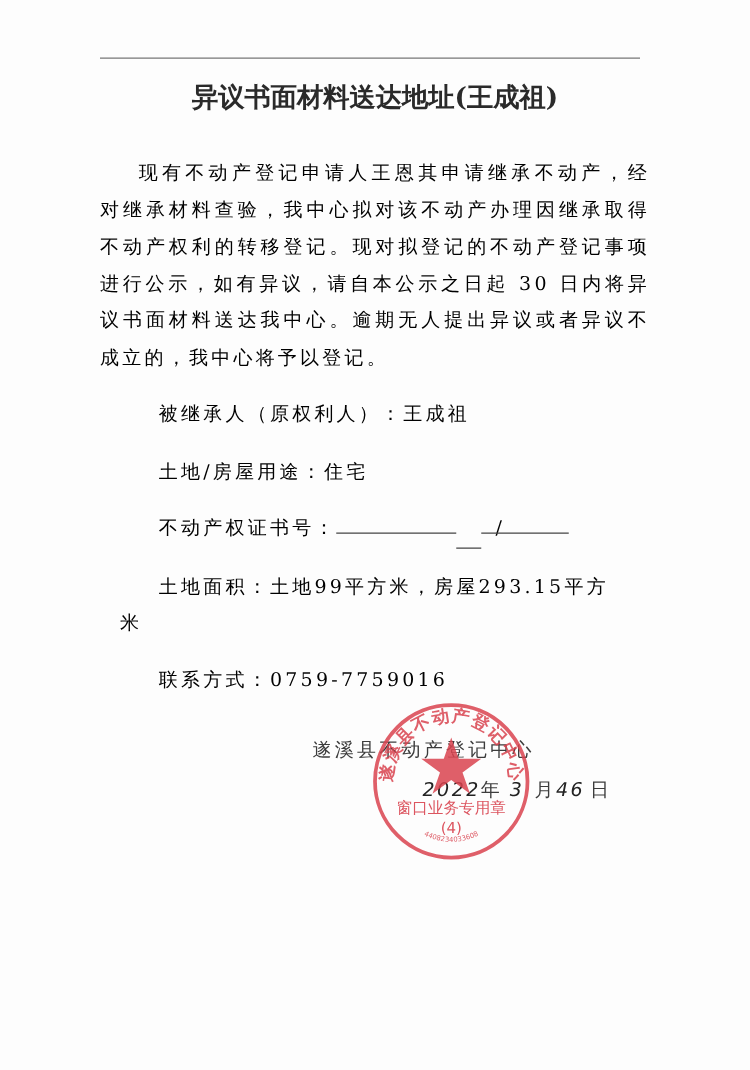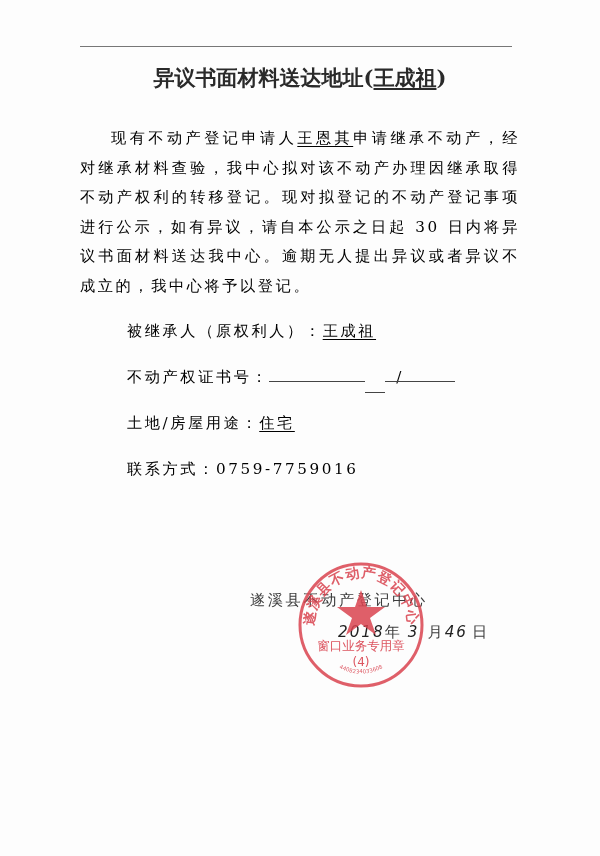"王成祖" .u { text-decoration: underline -> none }
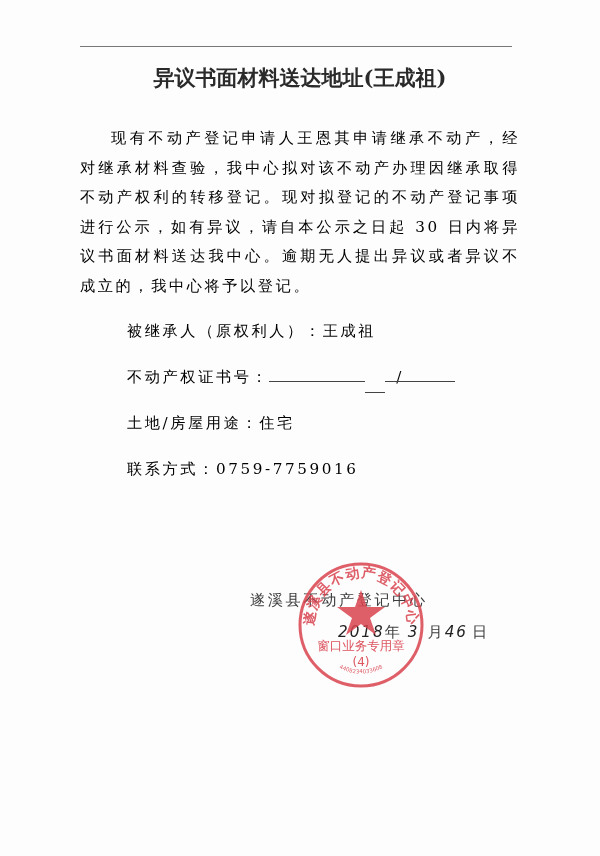"不动产权证书号： /" p.line { order: before "土地/房屋用途：住宅" -> after "土地/房屋用途：住宅" }
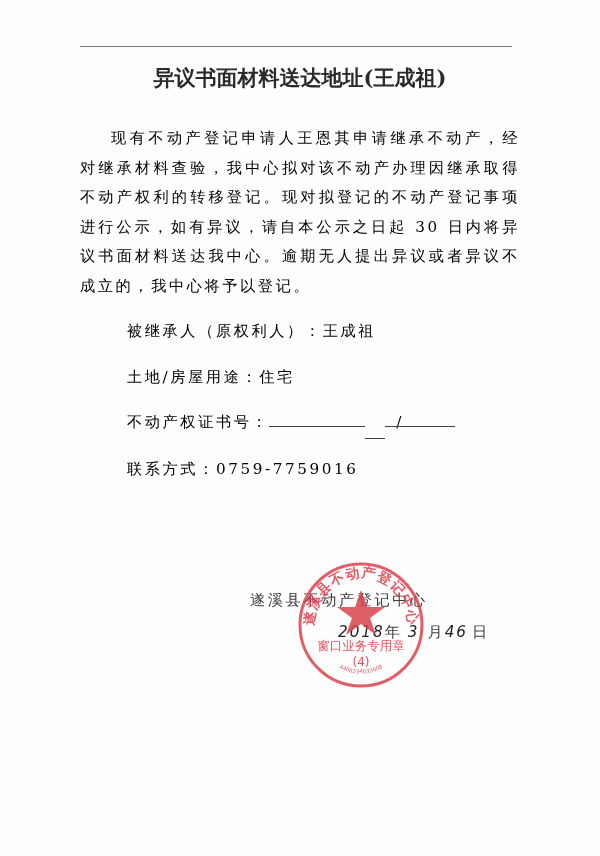"土地面积：土地99平方米，房屋293.15平方米" p.line { html: none -> <p><span>土地面积：</span><span>土地</span><span>99</span><span>平方米，房屋</span><span>293.15</span><span>平方米</span></p> }
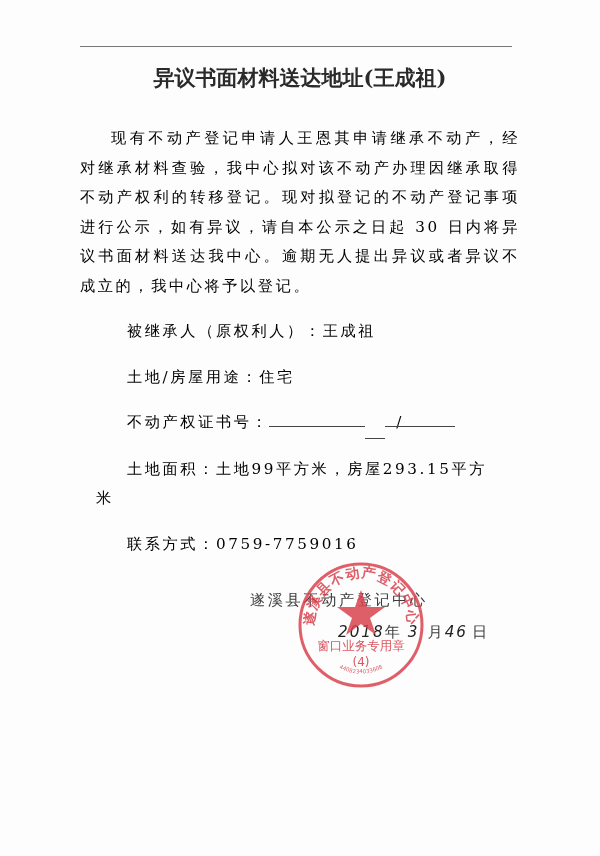"2018" span.hw { text: 2018 -> 2022 }
